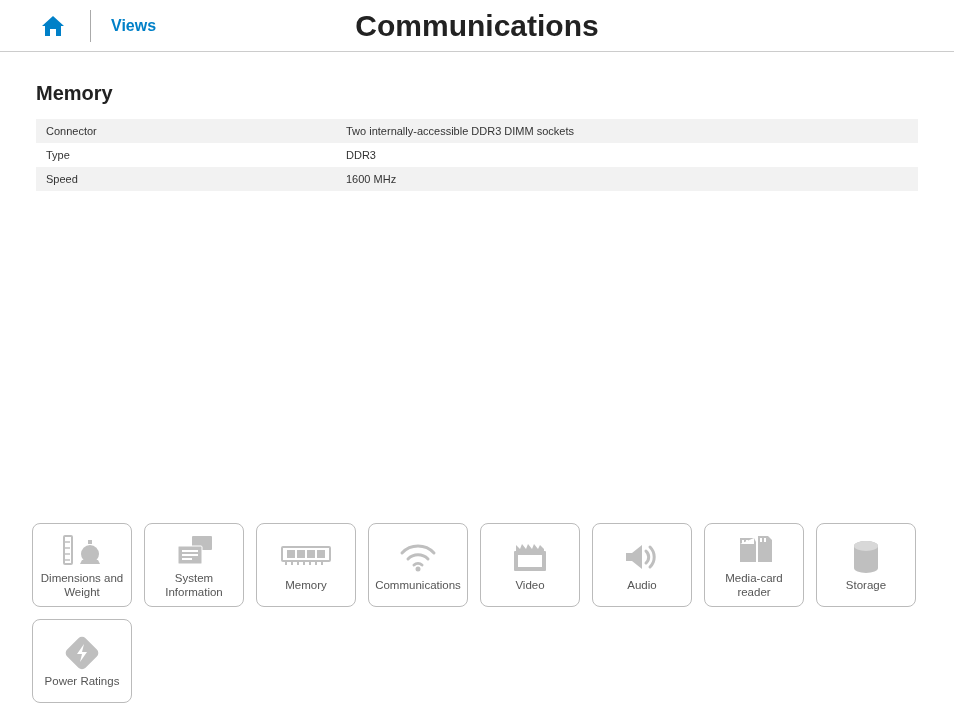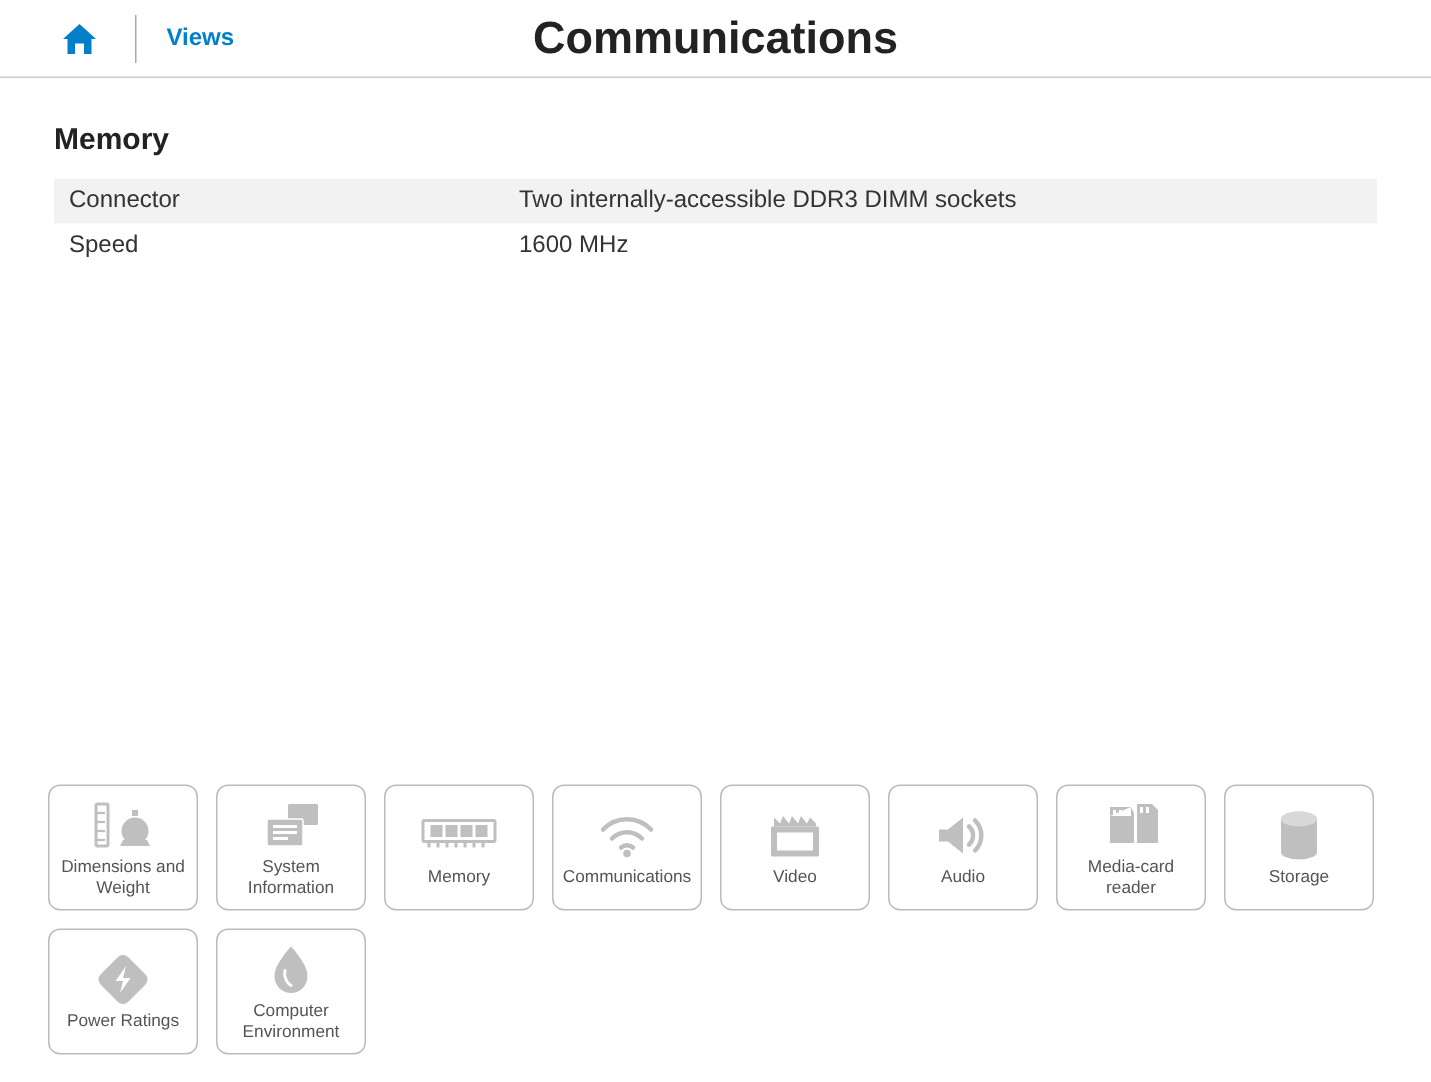"Connector" .spec-table { font-size: 16px -> 11px }
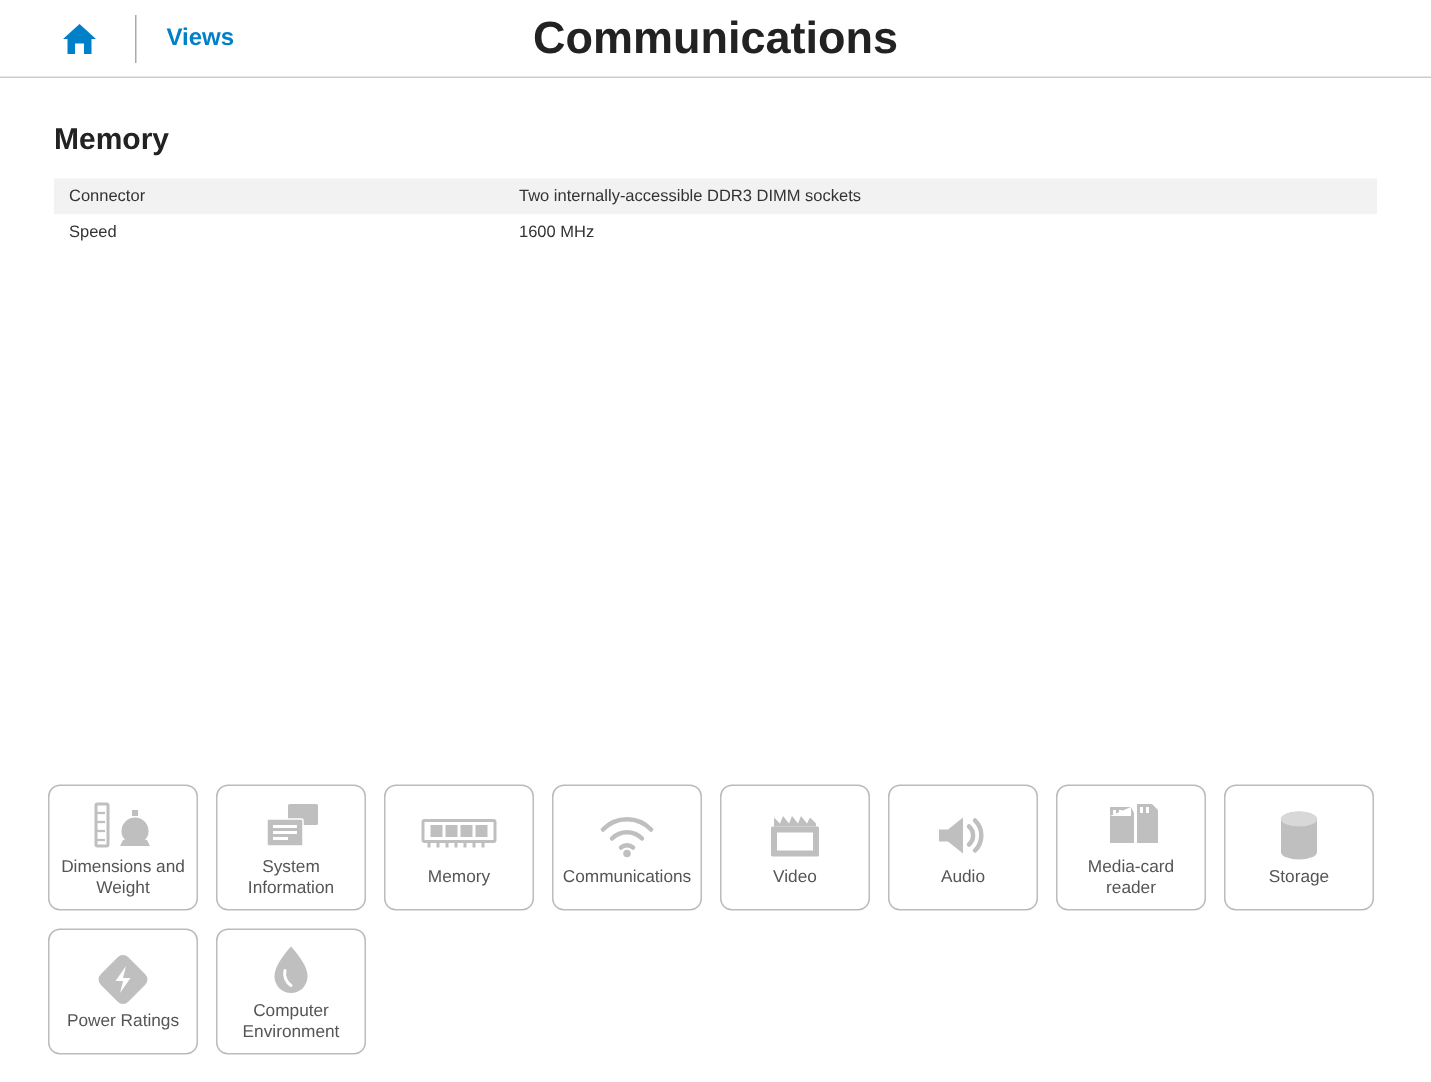"Type" tr { html: none -> <tr> <td>Type</td> <td>DDR3</td> </tr> }
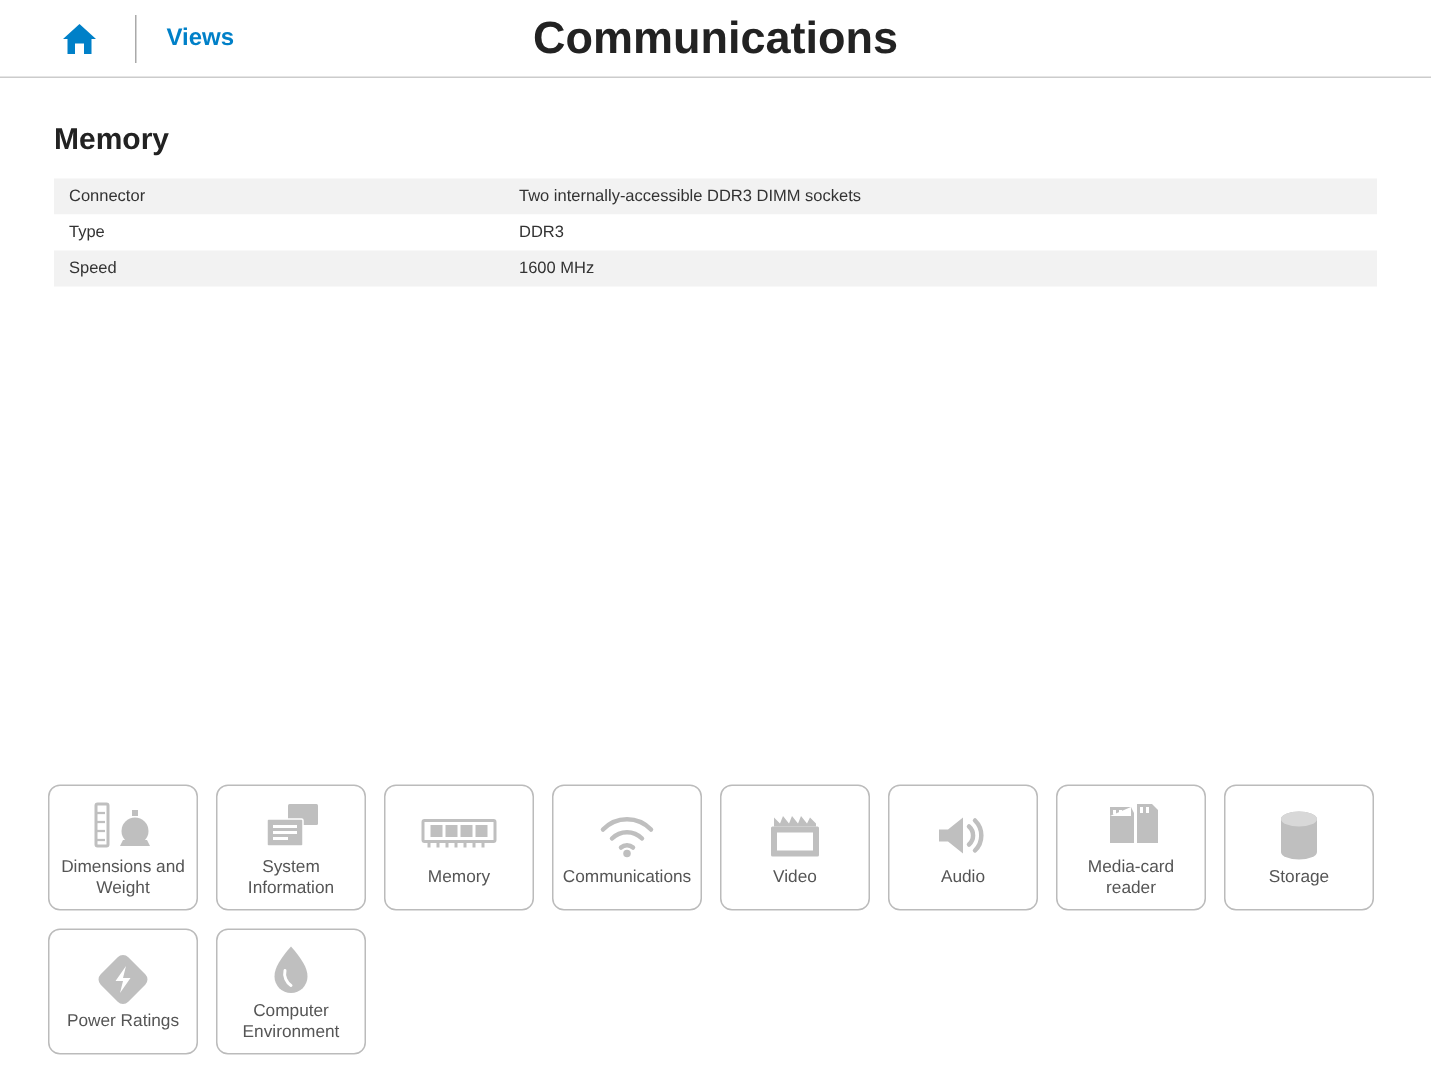"Computer Environment" div.nav-card { html: <div> <div> <svg> <path></path> <path></path> </svg> </div> <div>Computer Environment</div> </div> -> none }
